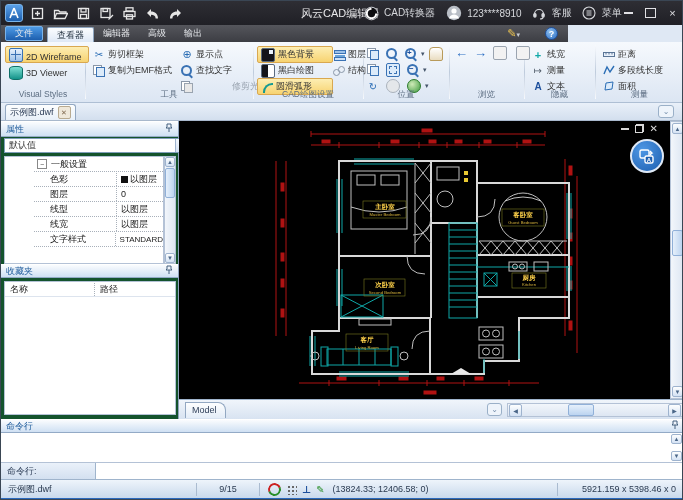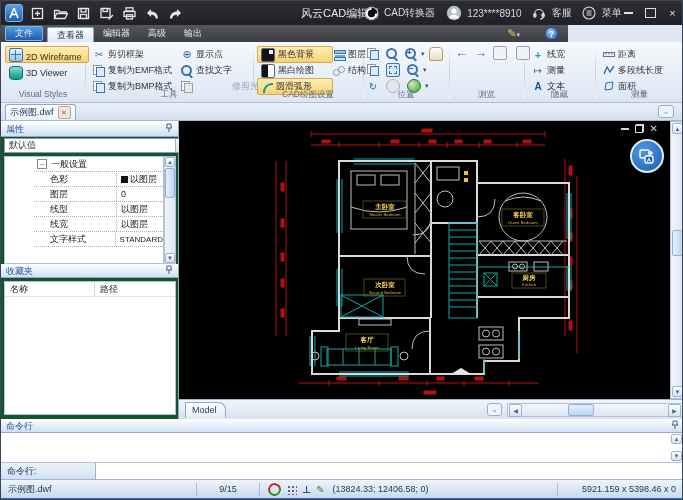"复制为BMP格式" div.ritem { html: <div> <span></span> <span>复制为BMP格式</span> </div> -> none }
